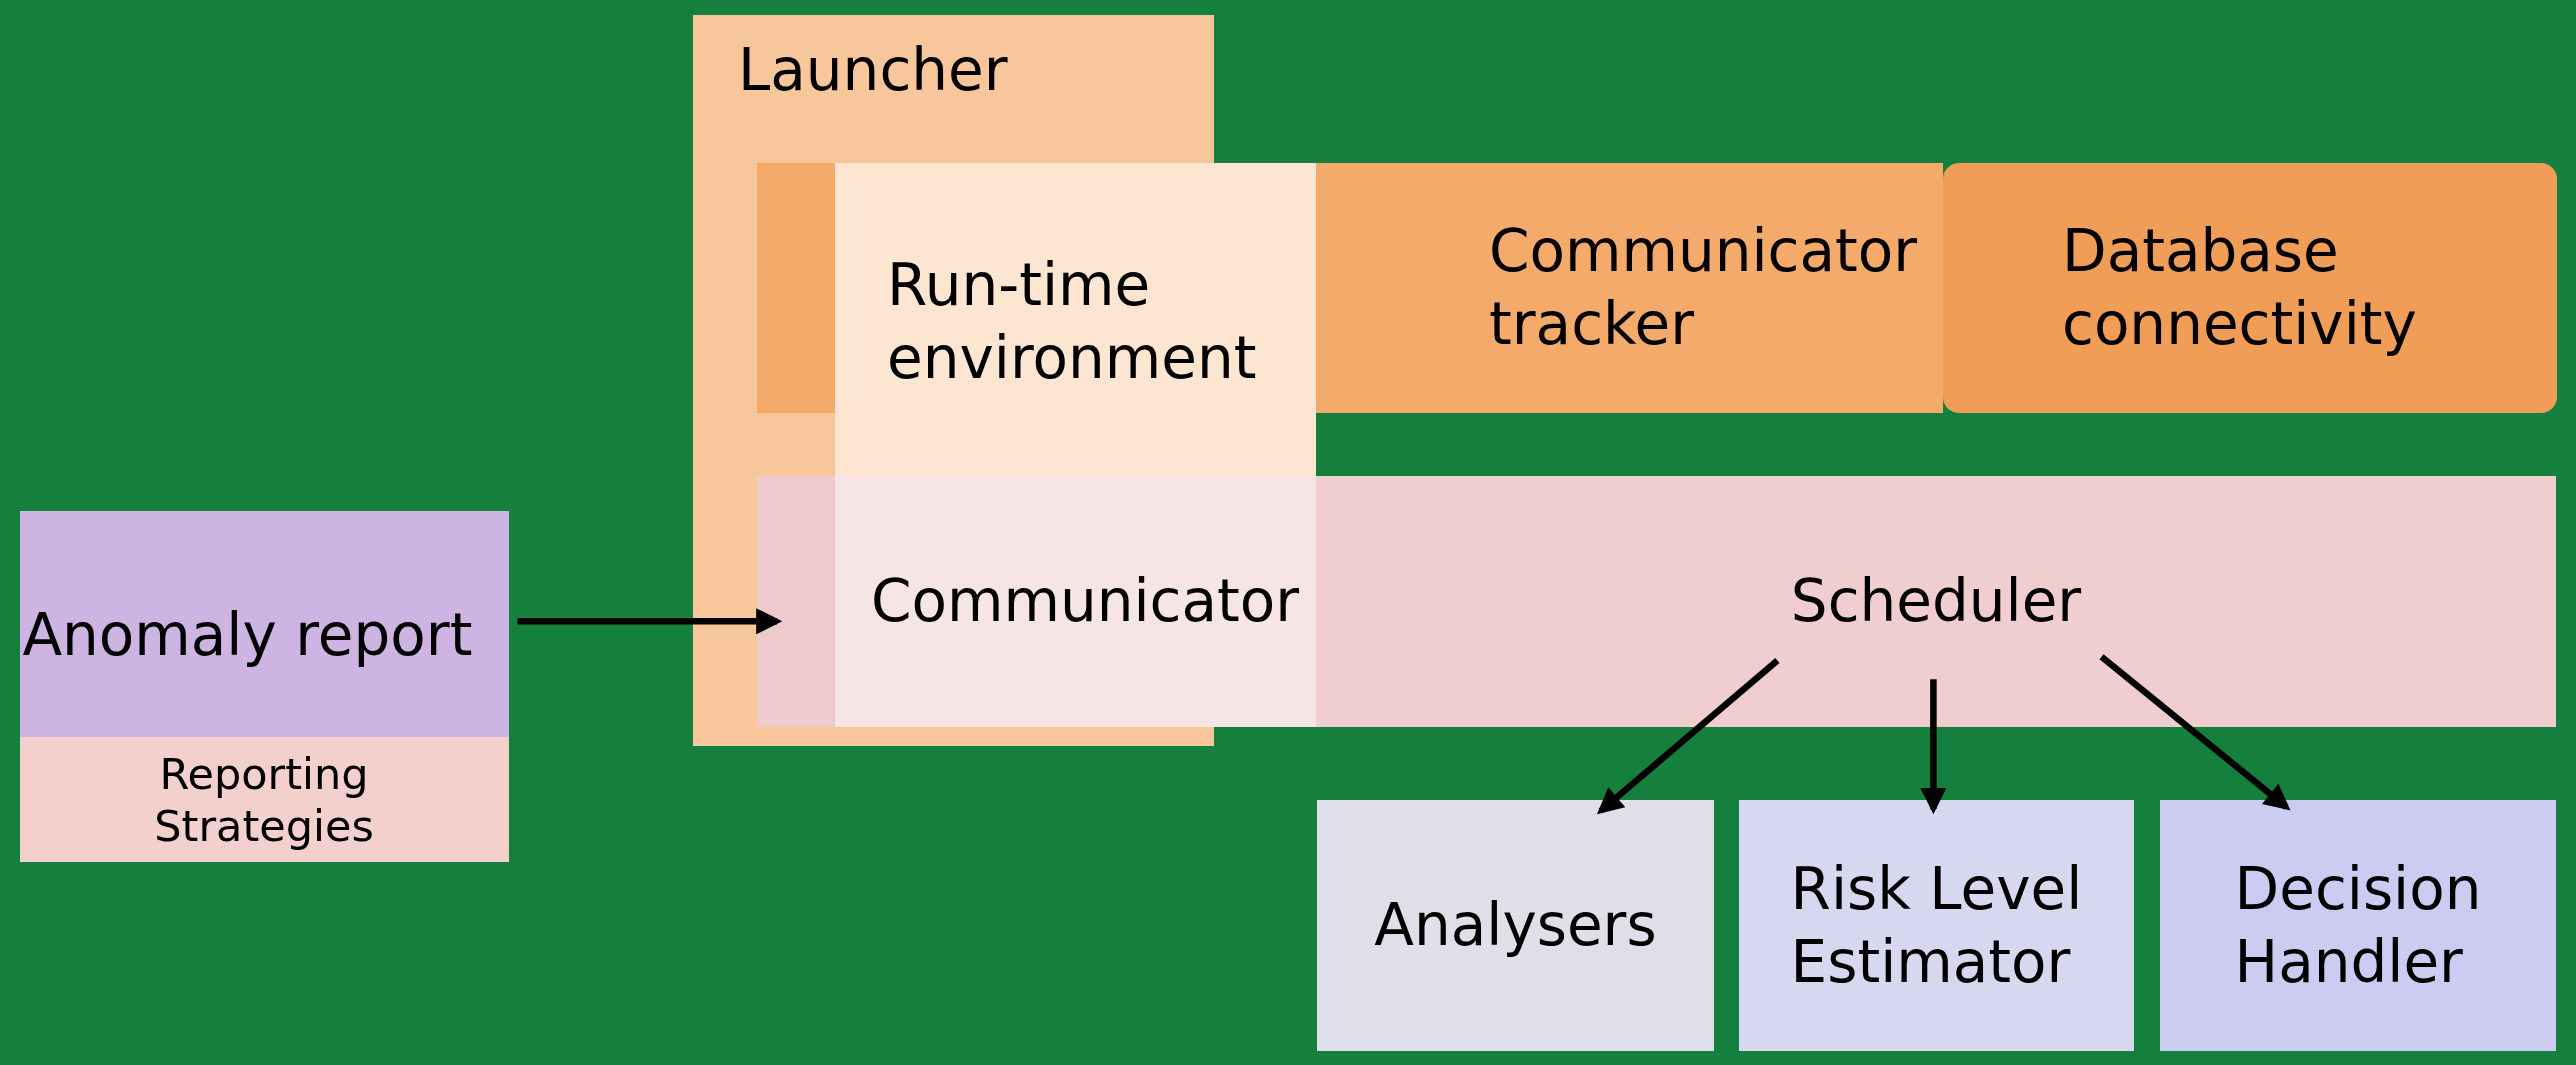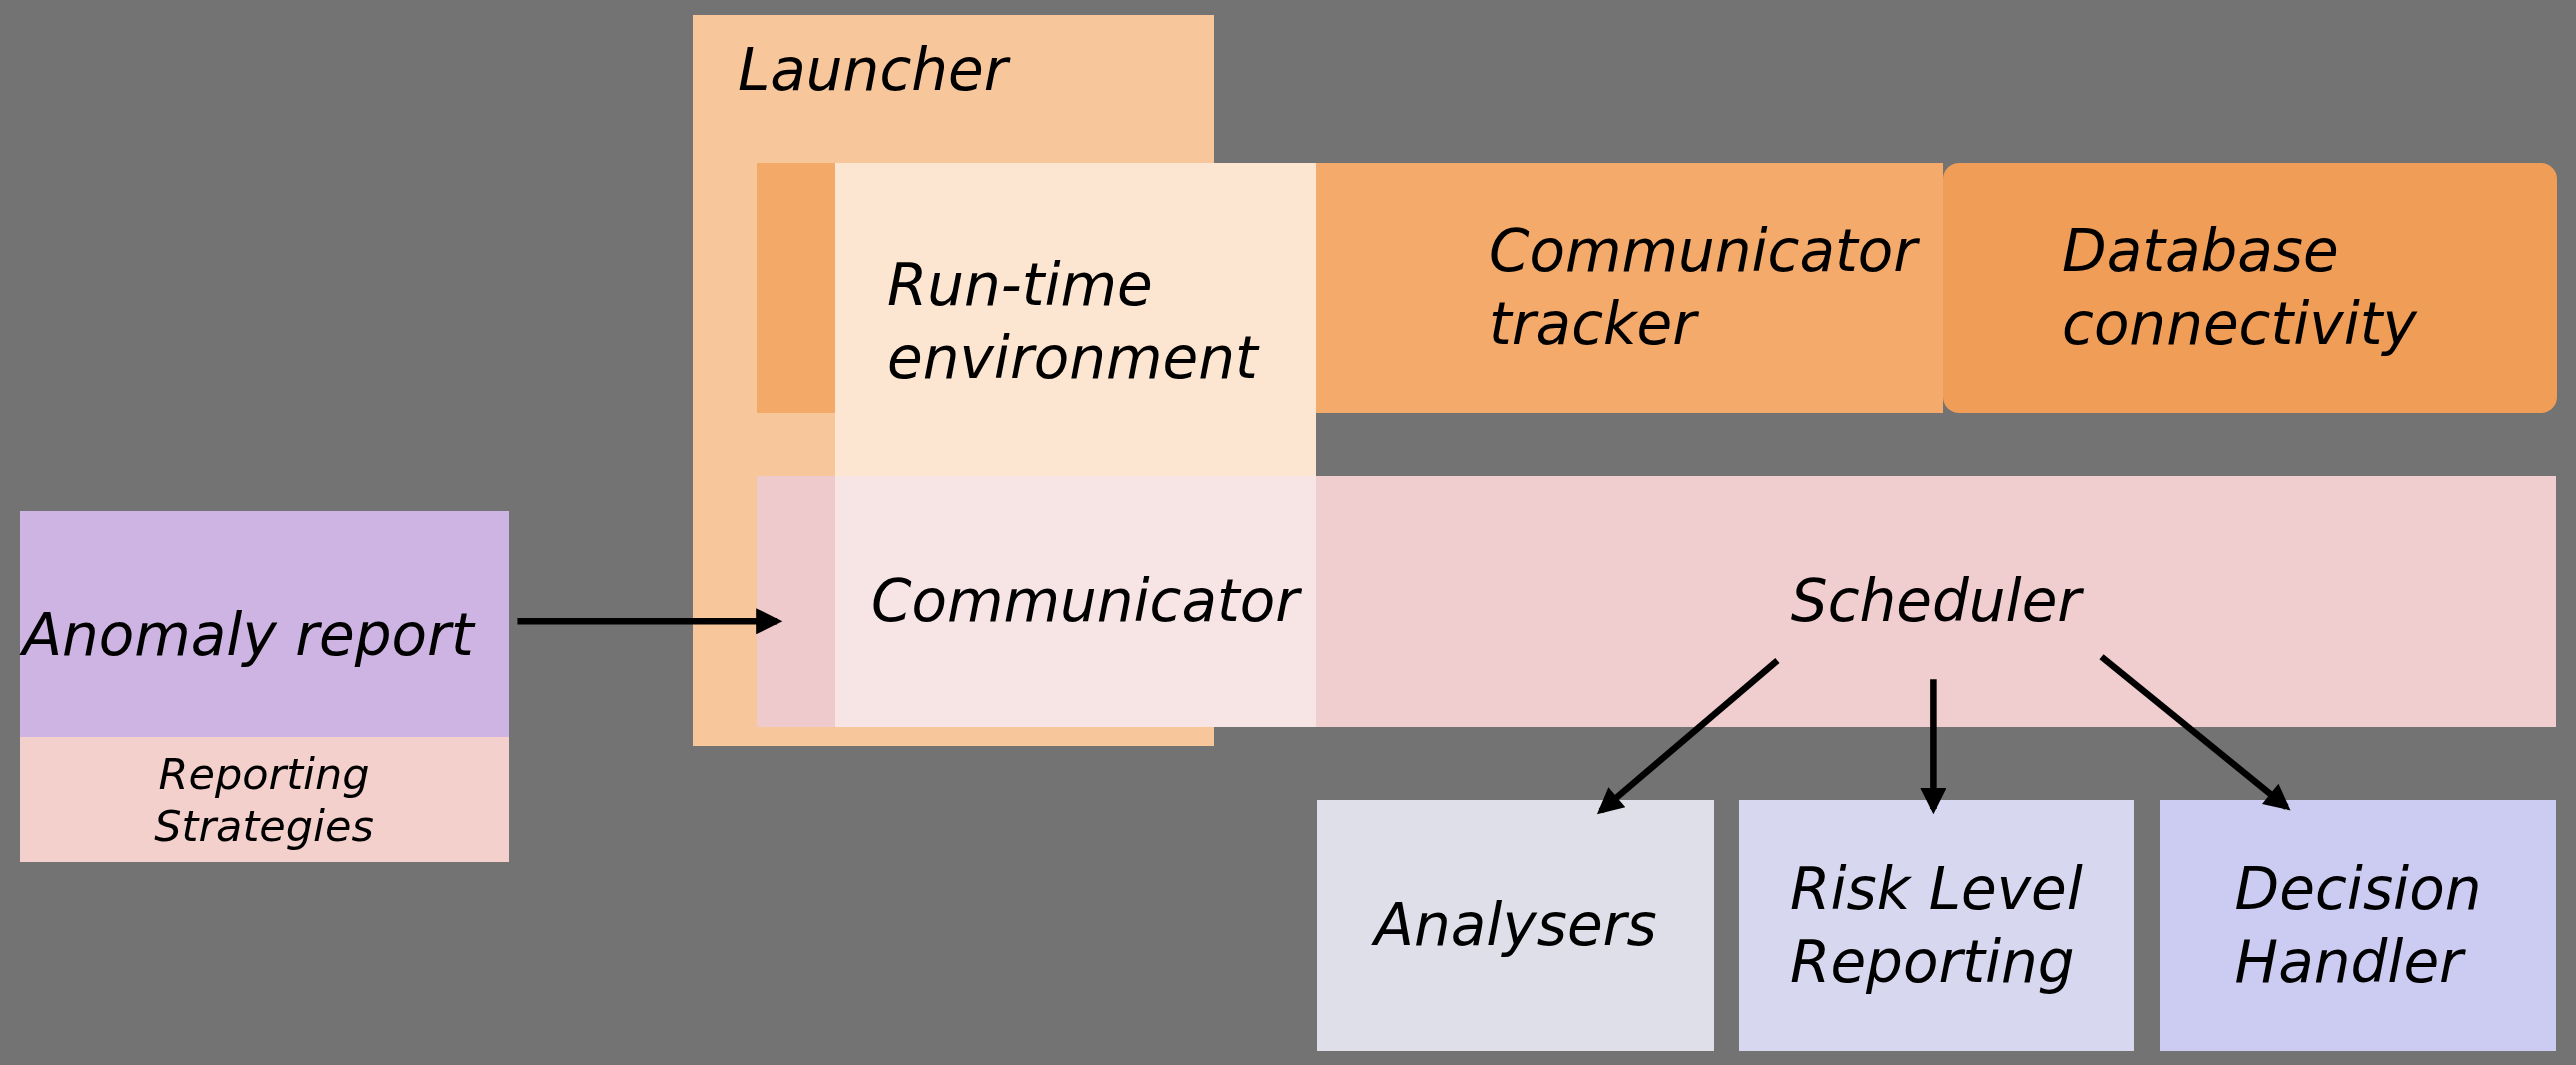"Launcher" #canvas { background: #737373 -> #15803d; font-style: italic -> none }
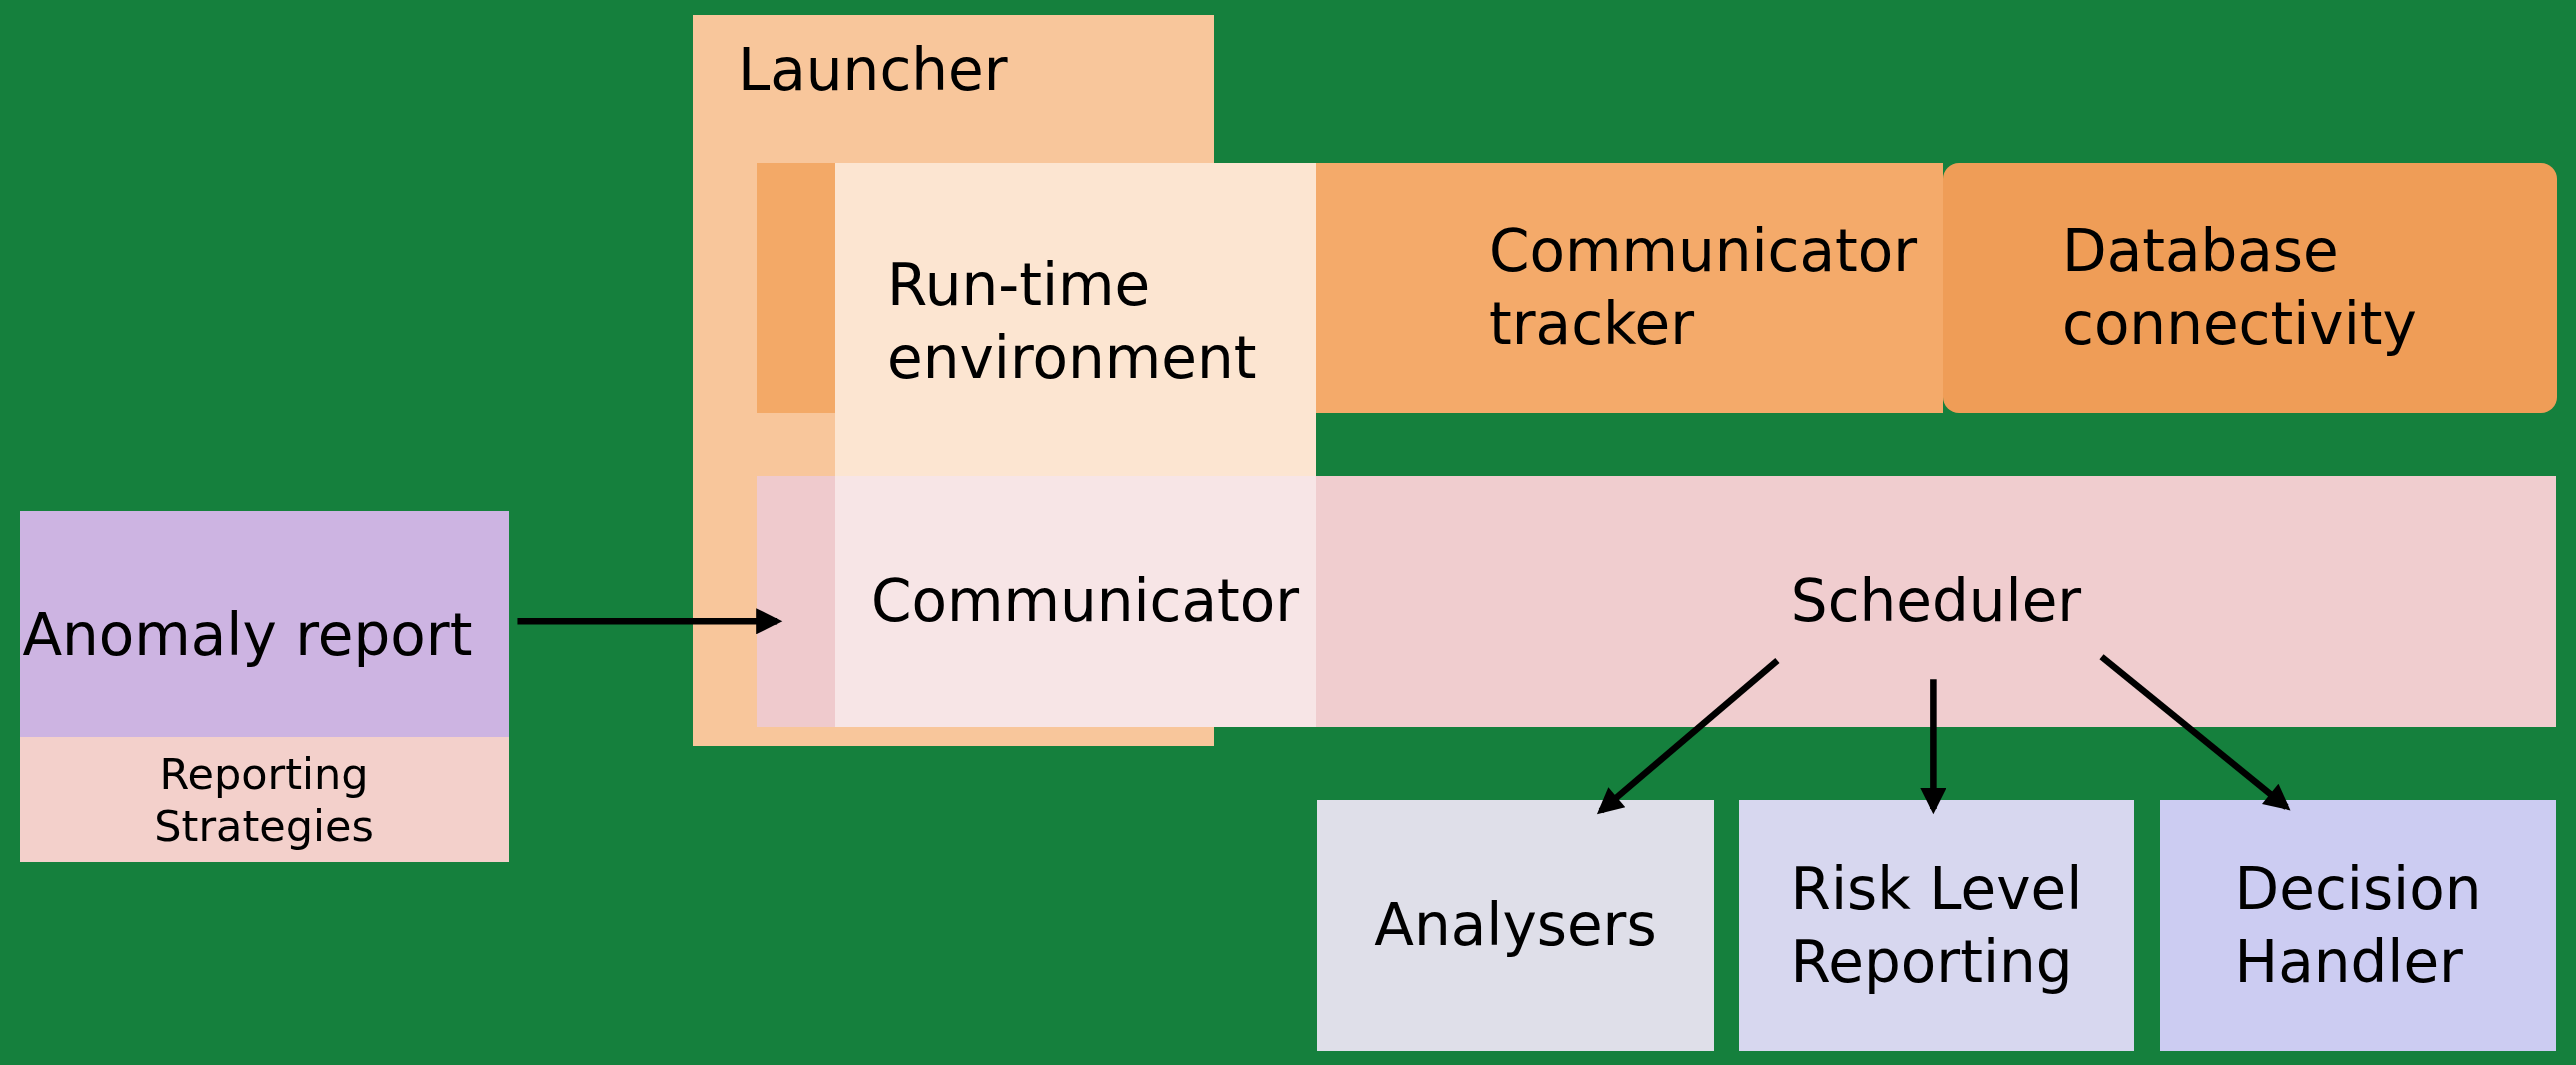"Risk Level" span.label { text: Reporting -> Estimator }
